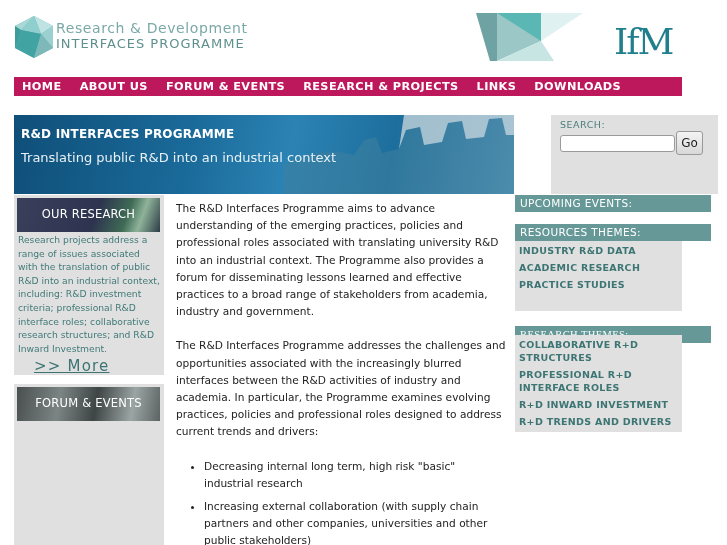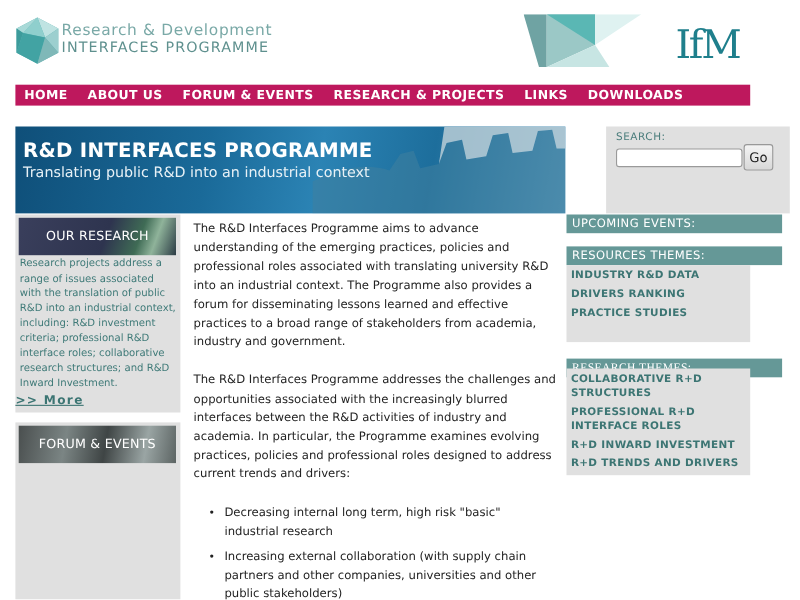"R&D INTERFACES PROGRAMME" .banner-title { font-size: 18px -> 12px }
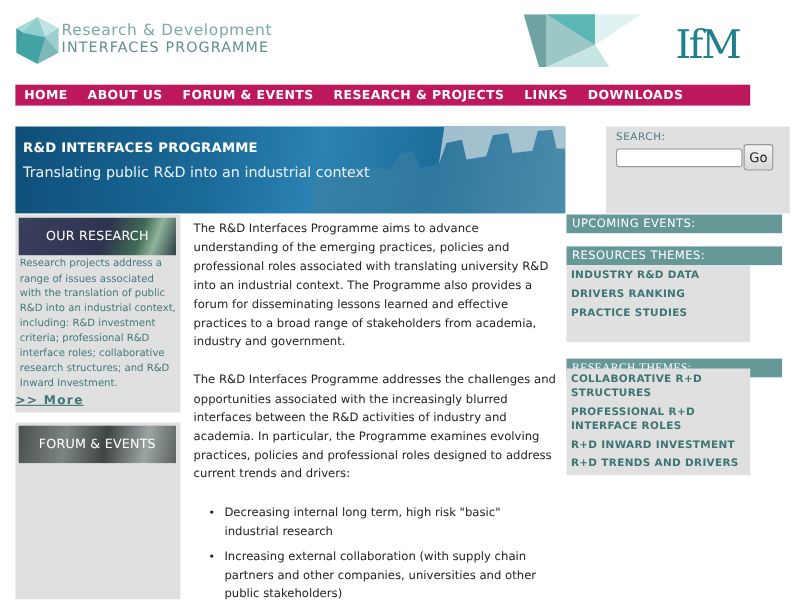"DRIVERS RANKING" div.side-link { text: DRIVERS RANKING -> ACADEMIC RESEARCH }
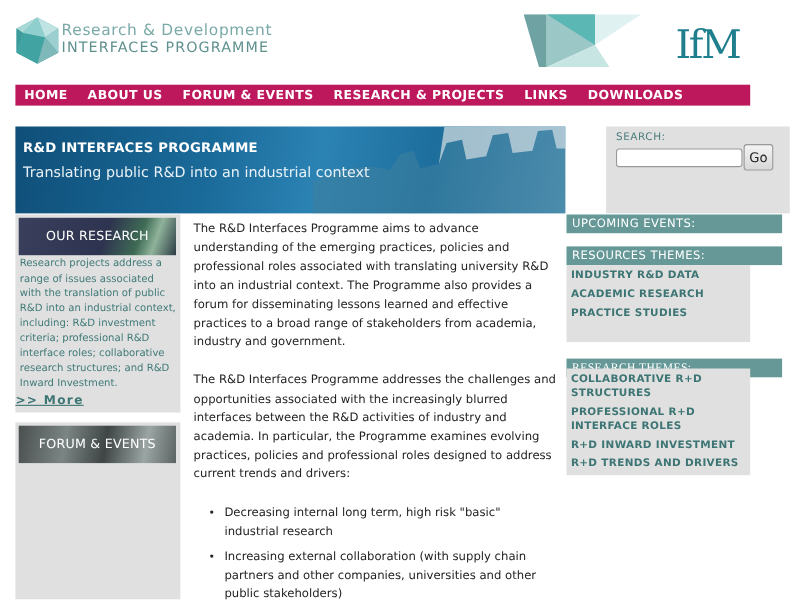">> More" .more-link { font-size: 11px -> 15px; font-weight: bold -> normal; left: 0 -> 20px }
